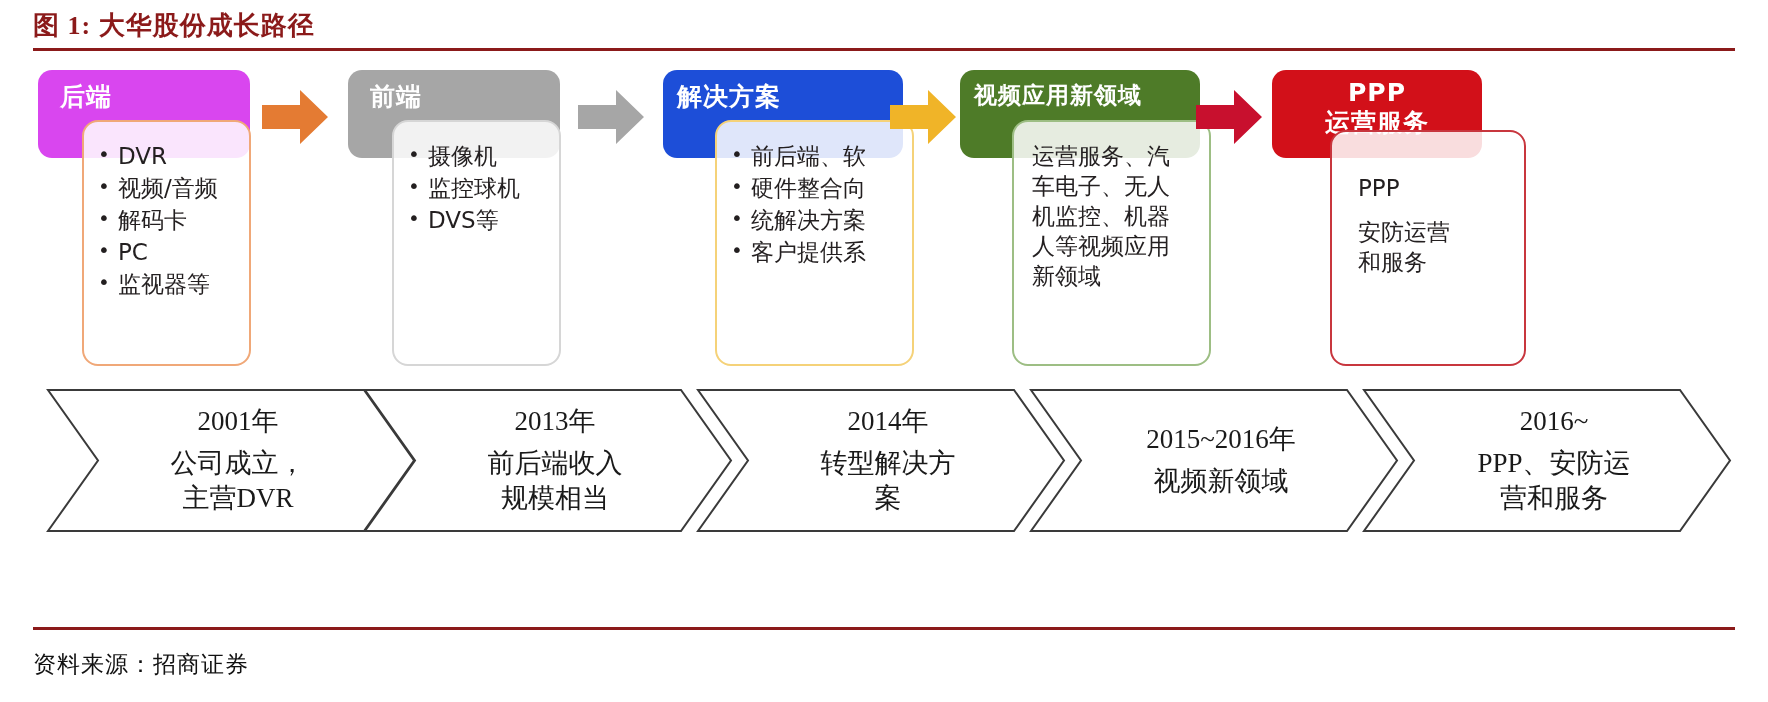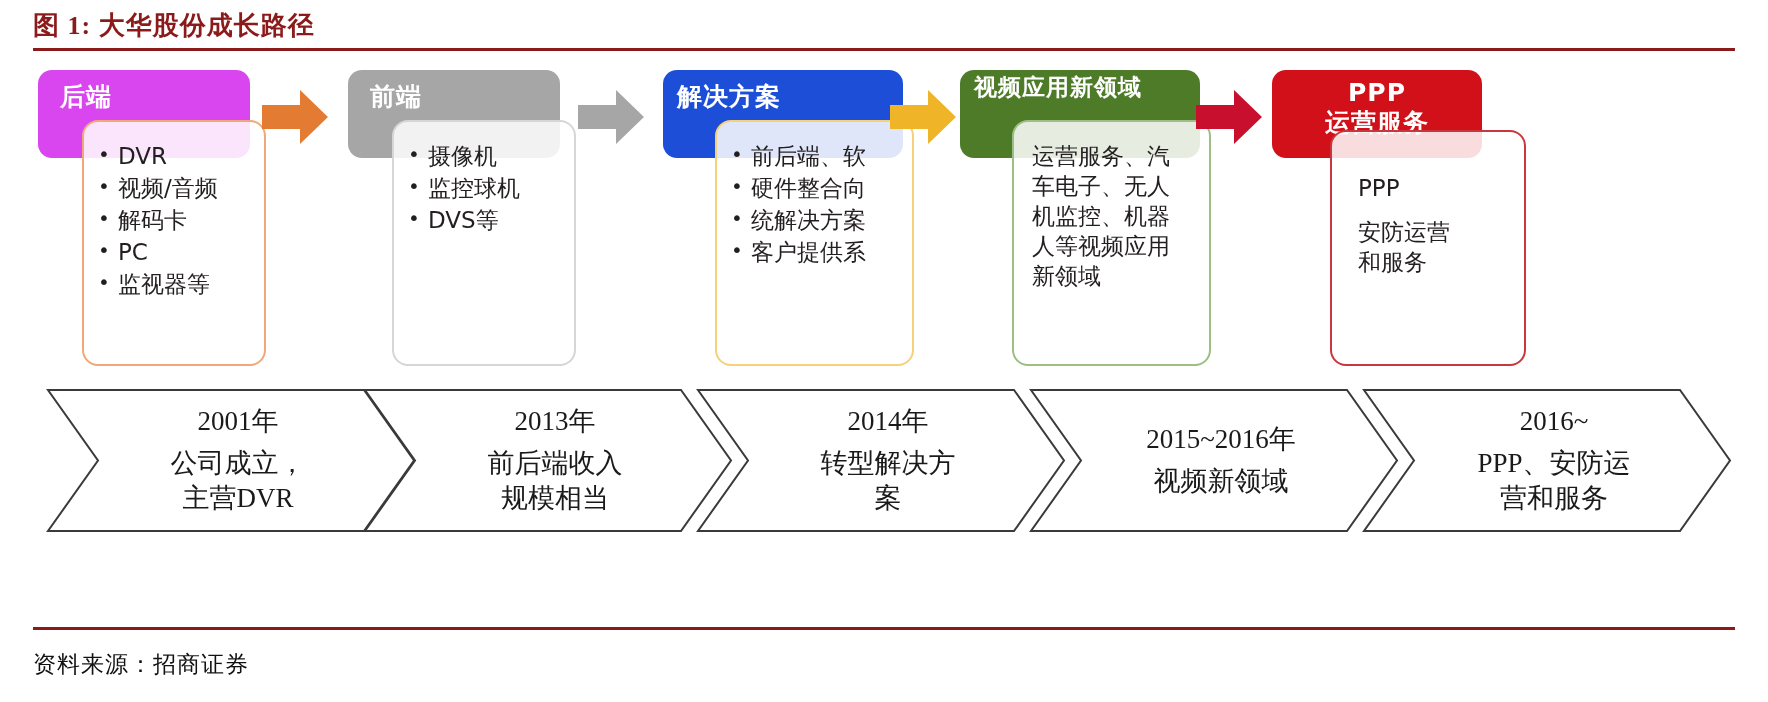"视频应用新领域" div.stage-header { padding-top: 4px -> 12px }
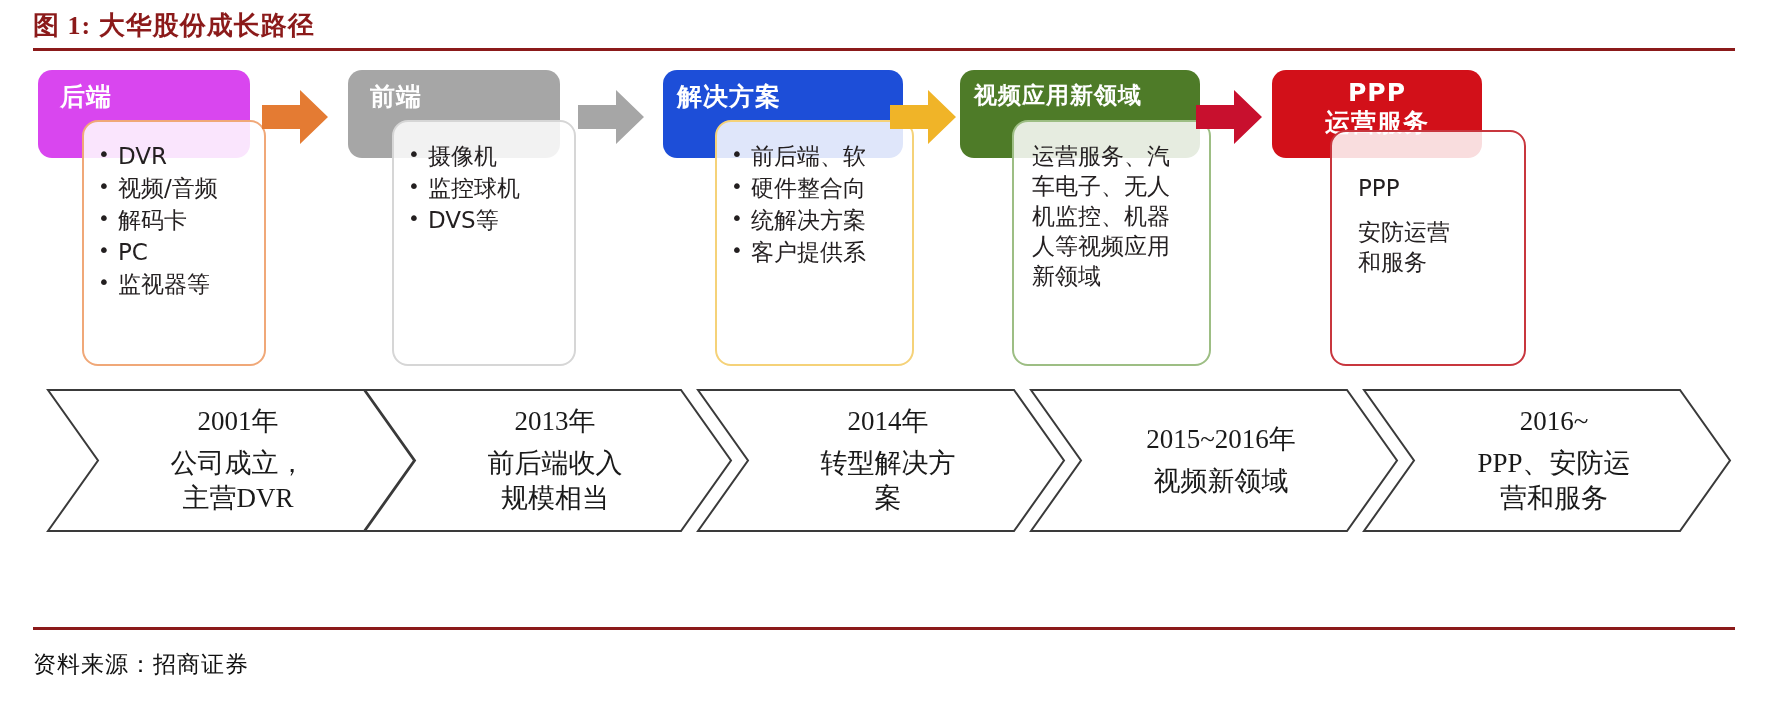"DVR" .stage-card { width: 184px -> 169px }
